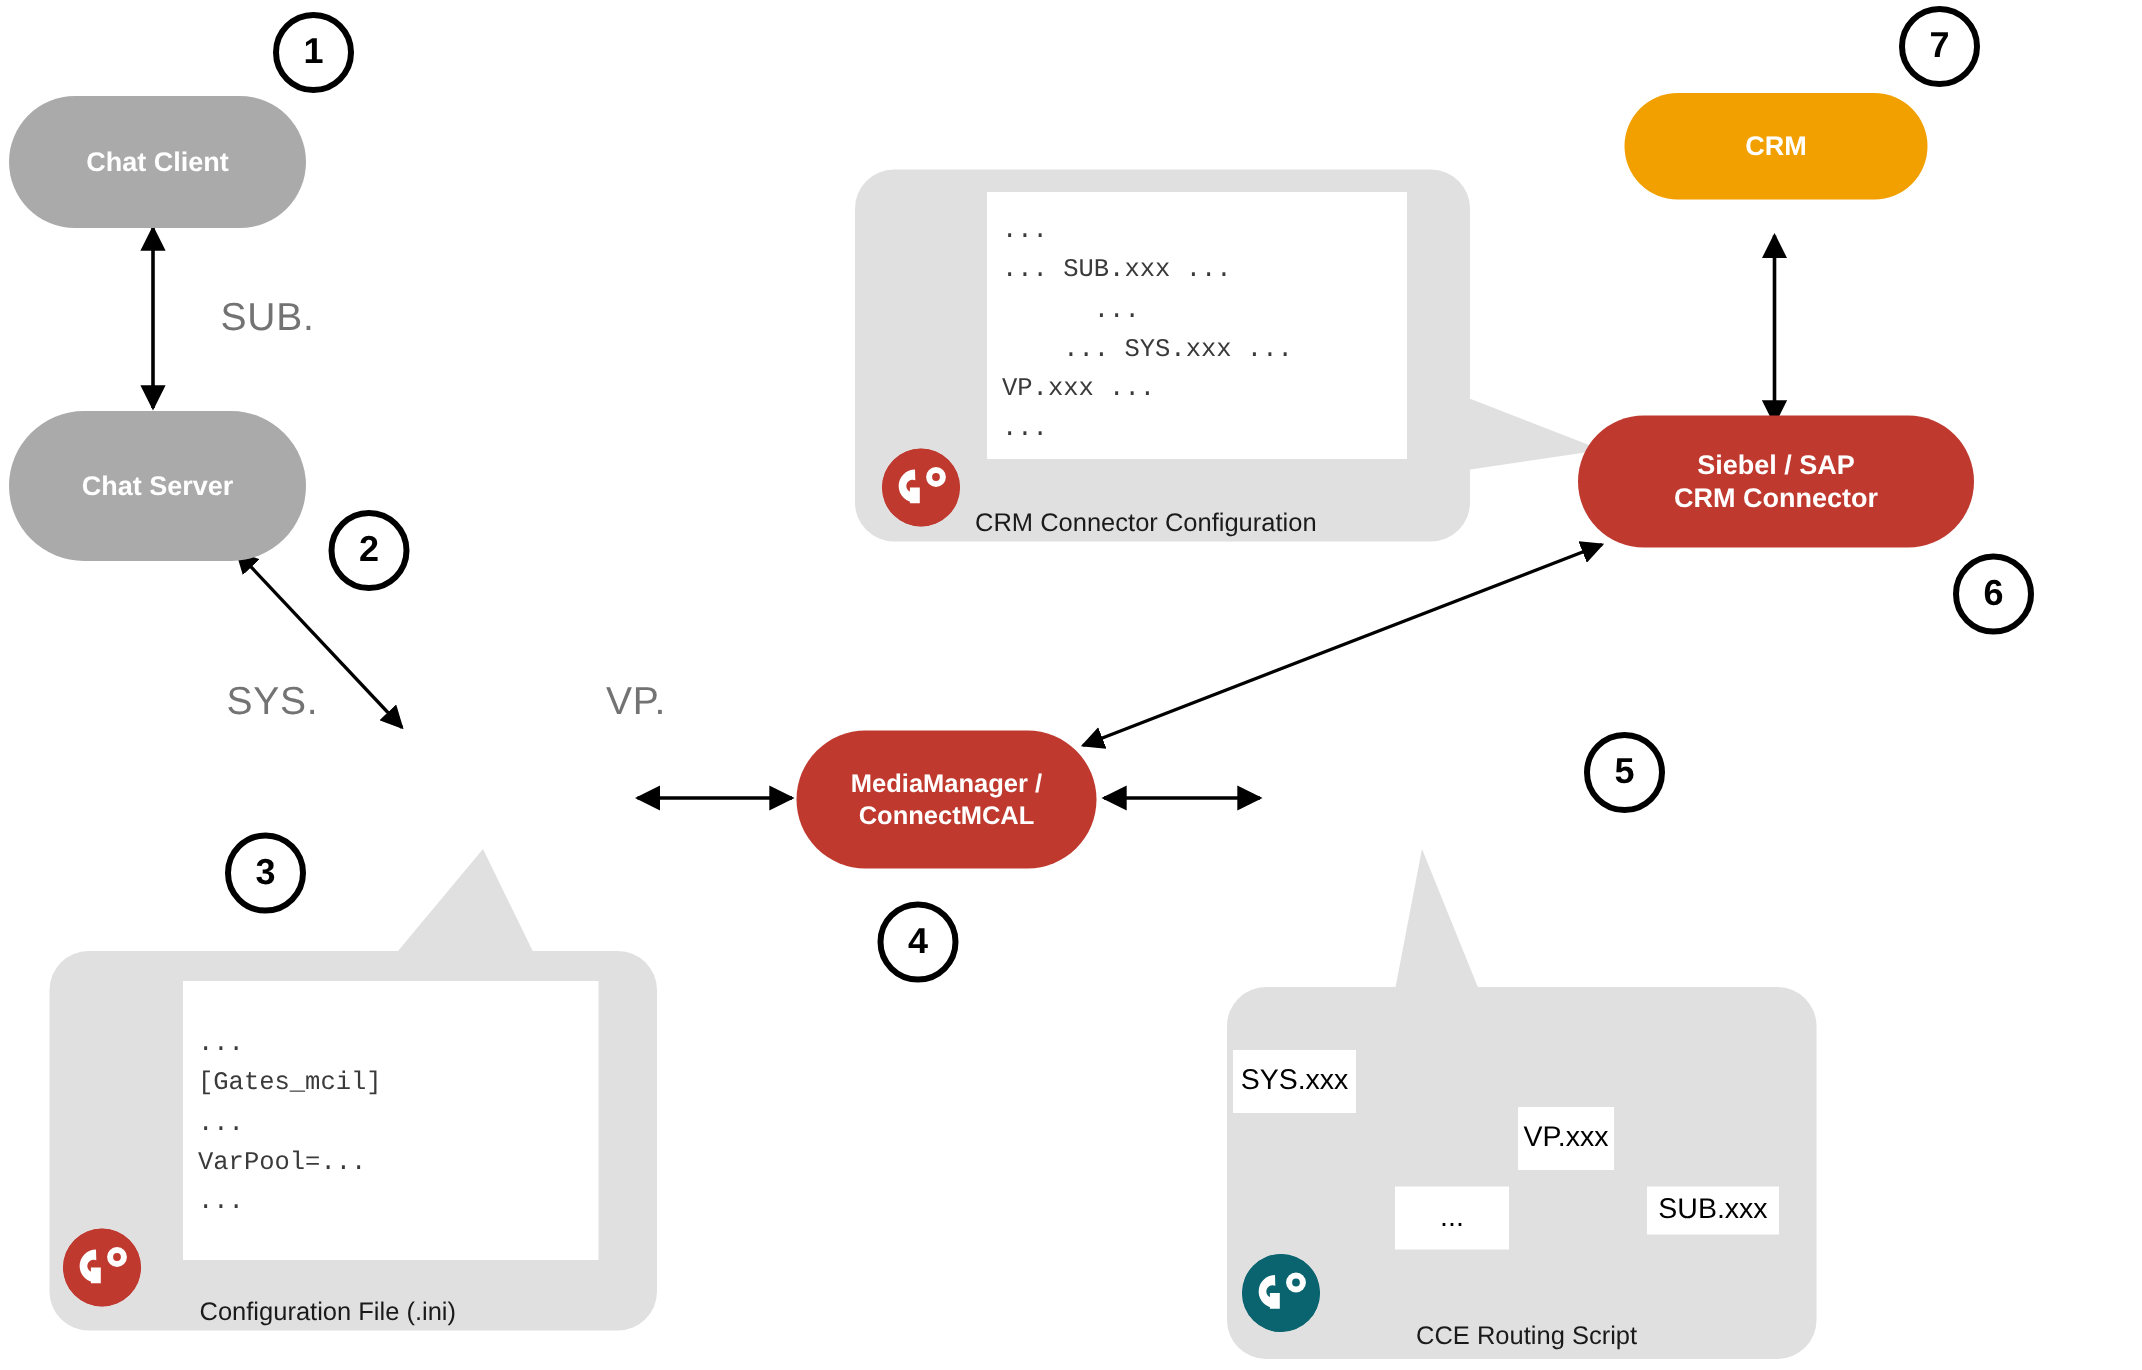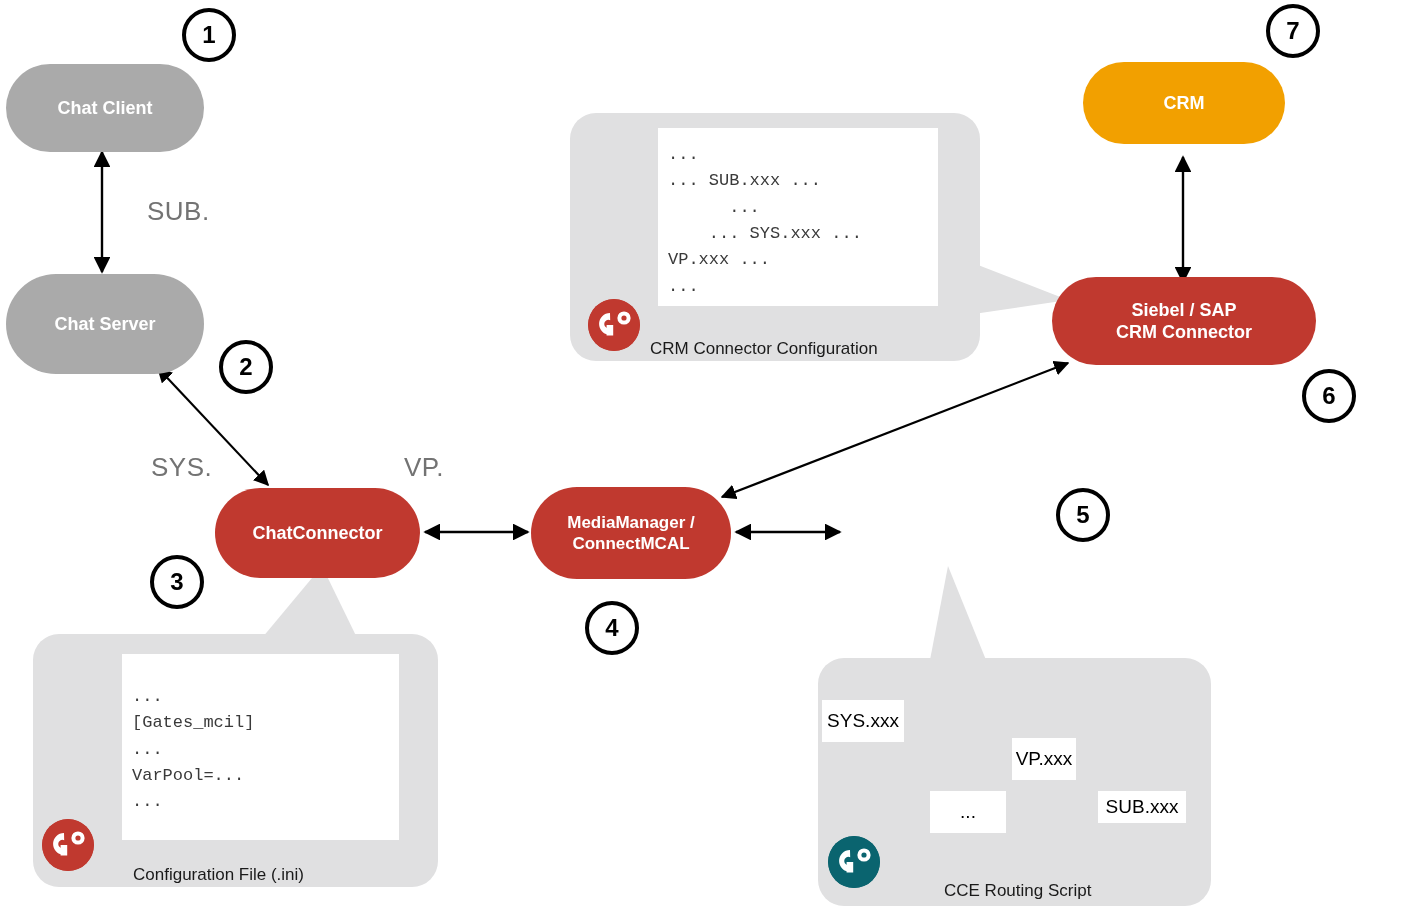"CRM" div.node { height: 82px -> 71px }
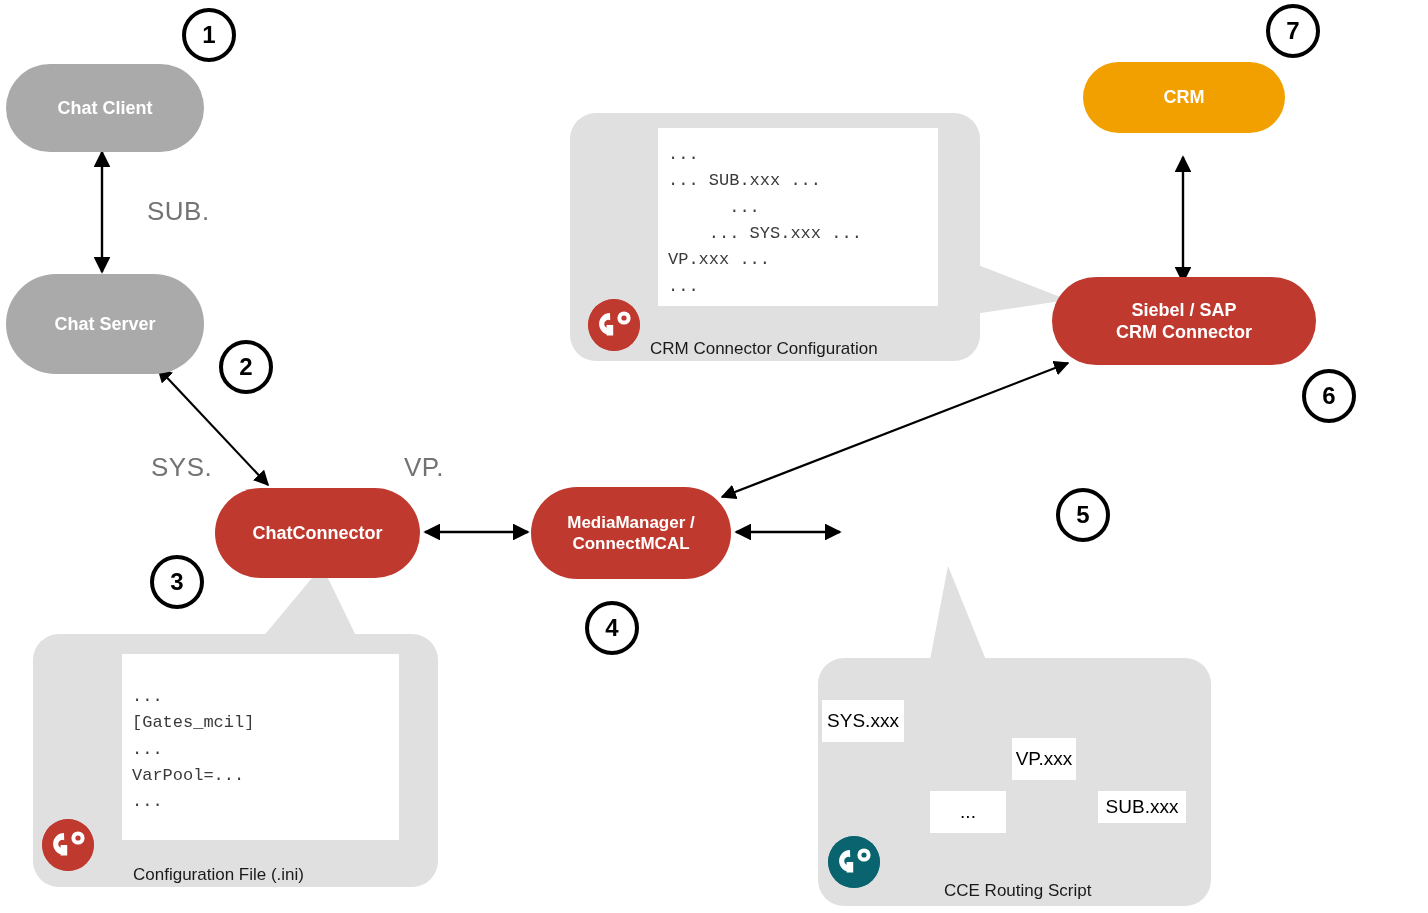"ChatConnector" div.node { html: <div> <span>ChatConnector</span> </div> -> none }
